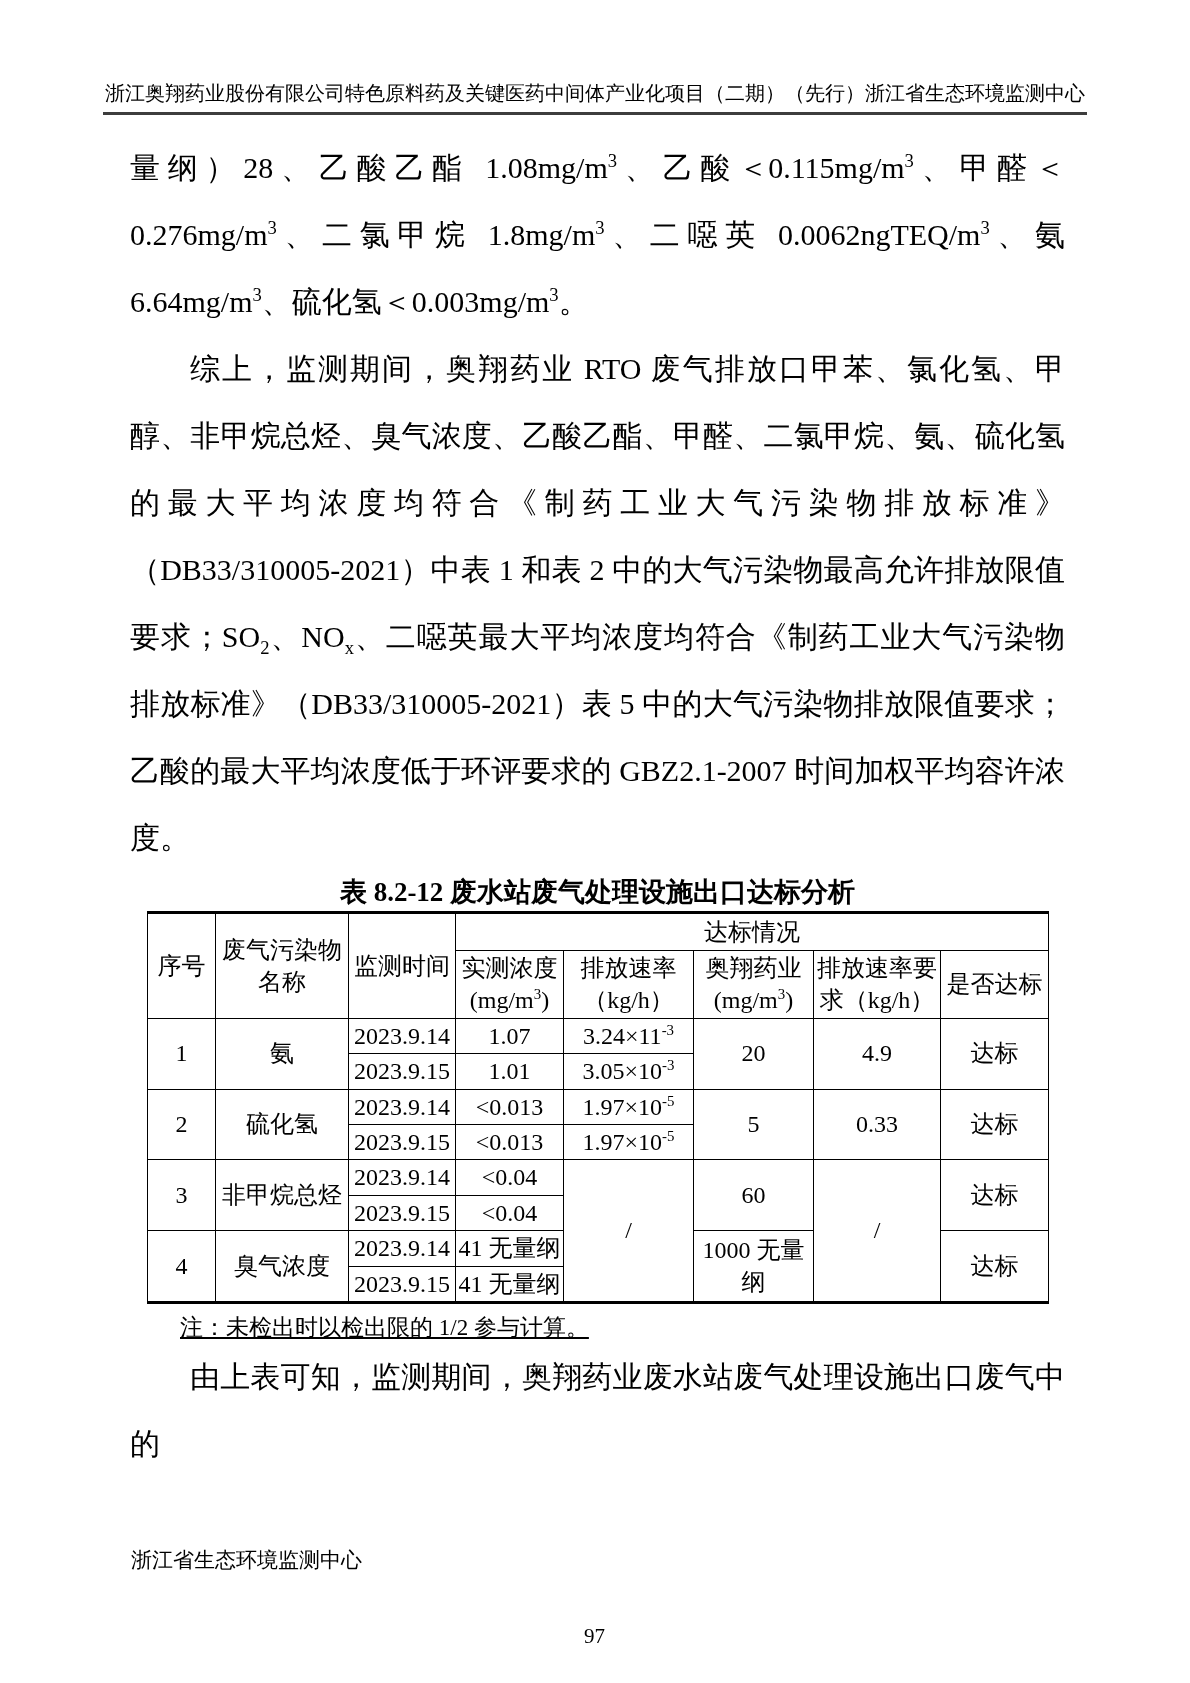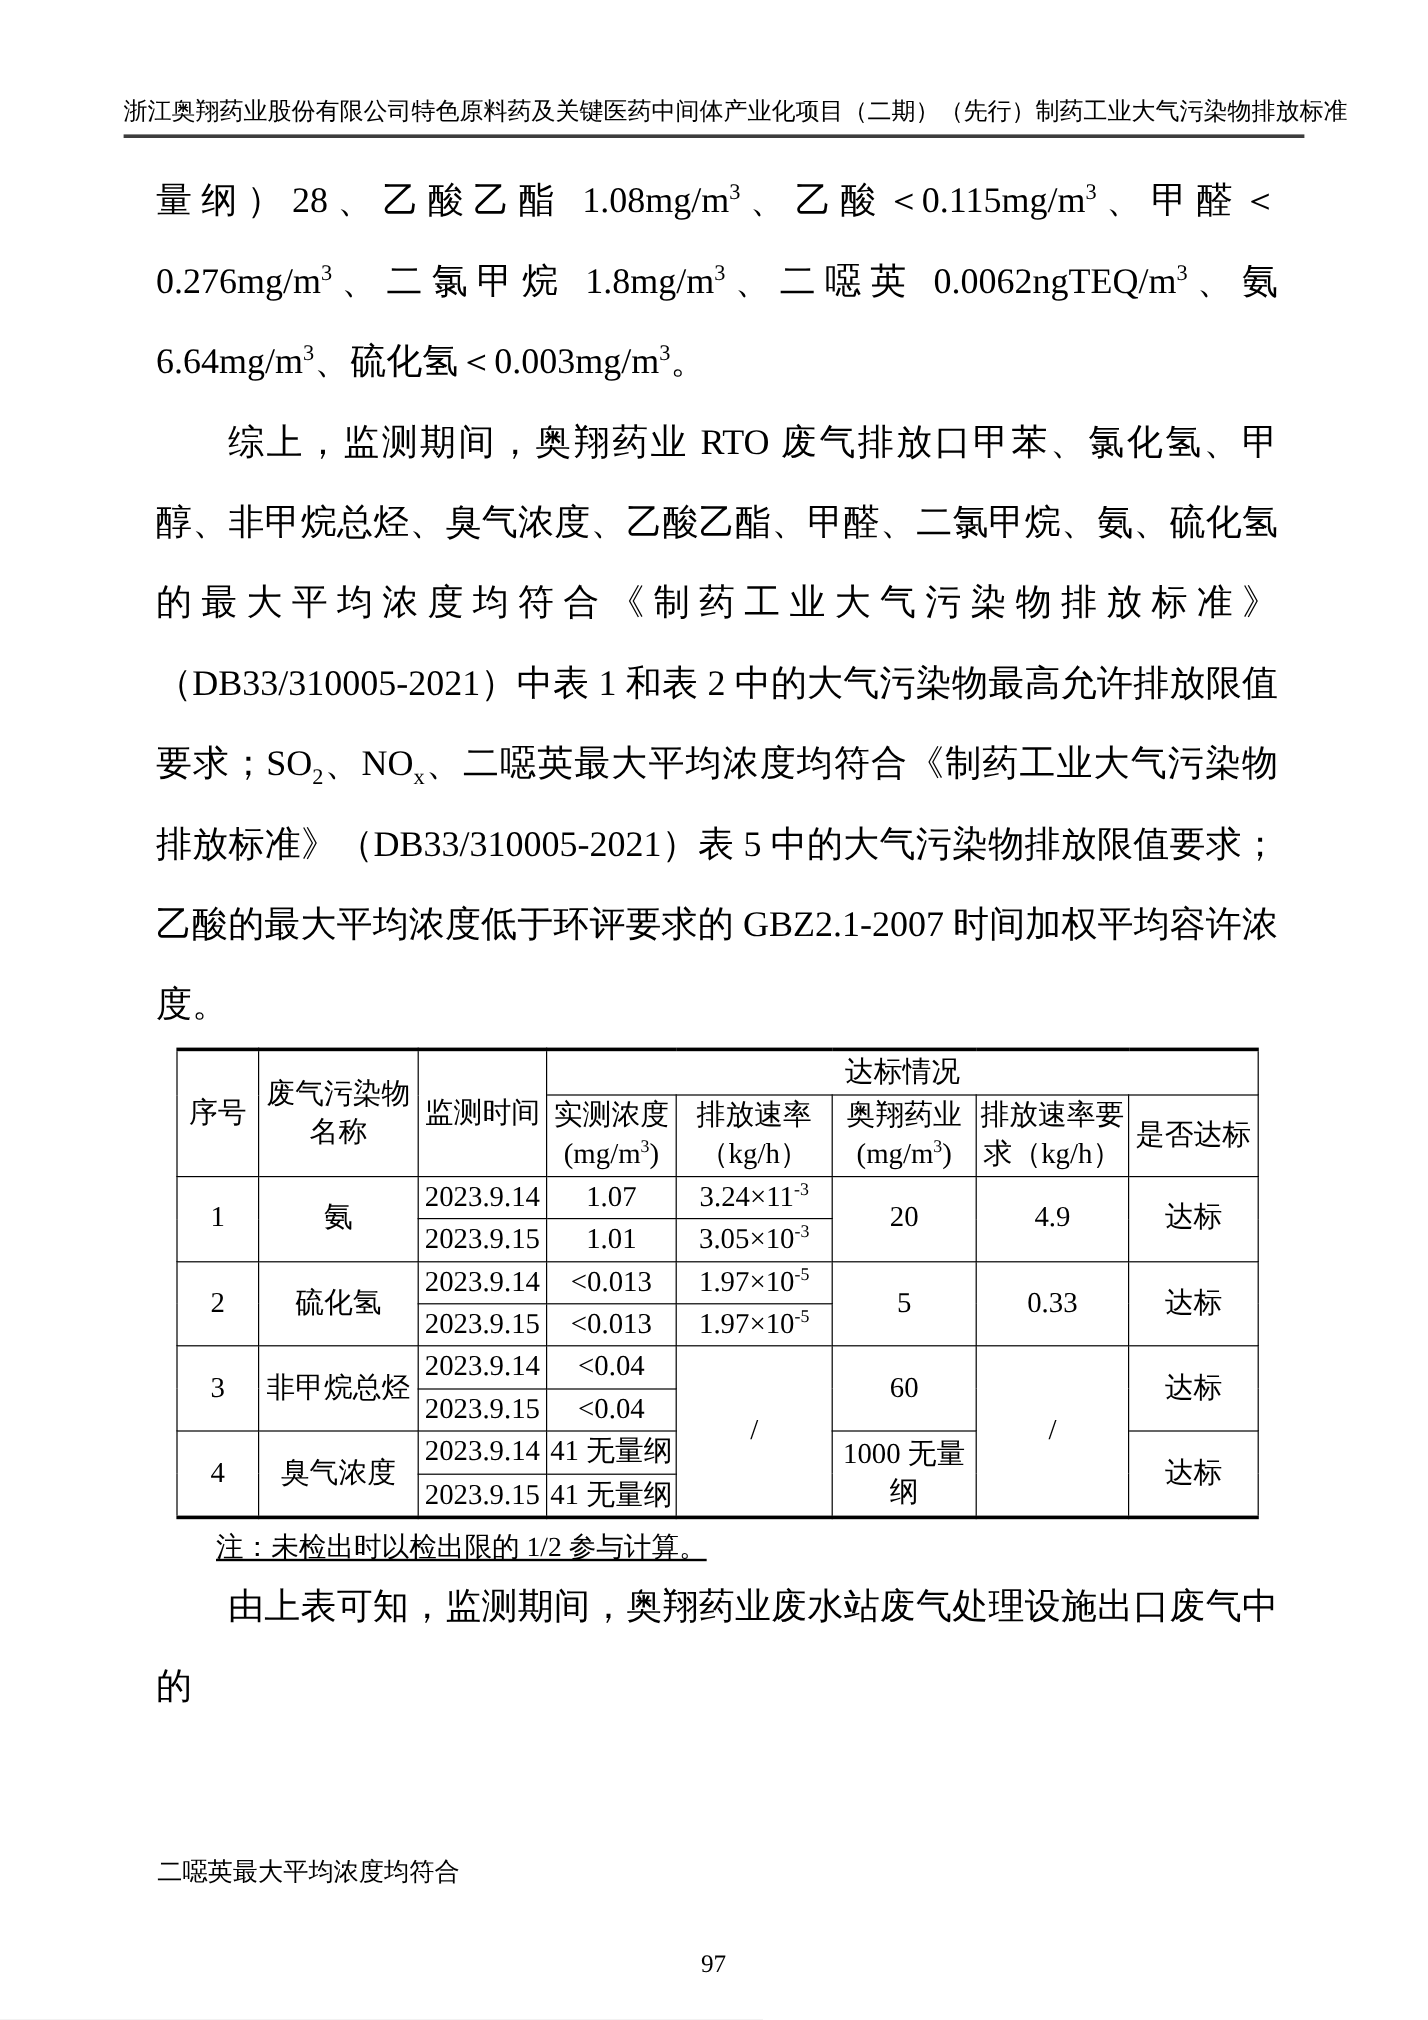"浙江奥翔药业股份有限公司特色原料药及关键医药中间体产业化项目（二期）（先行）制药" div.doc-header { text: 制药工业大气污染物排放标准 -> 浙江省生态环境监测中心 }
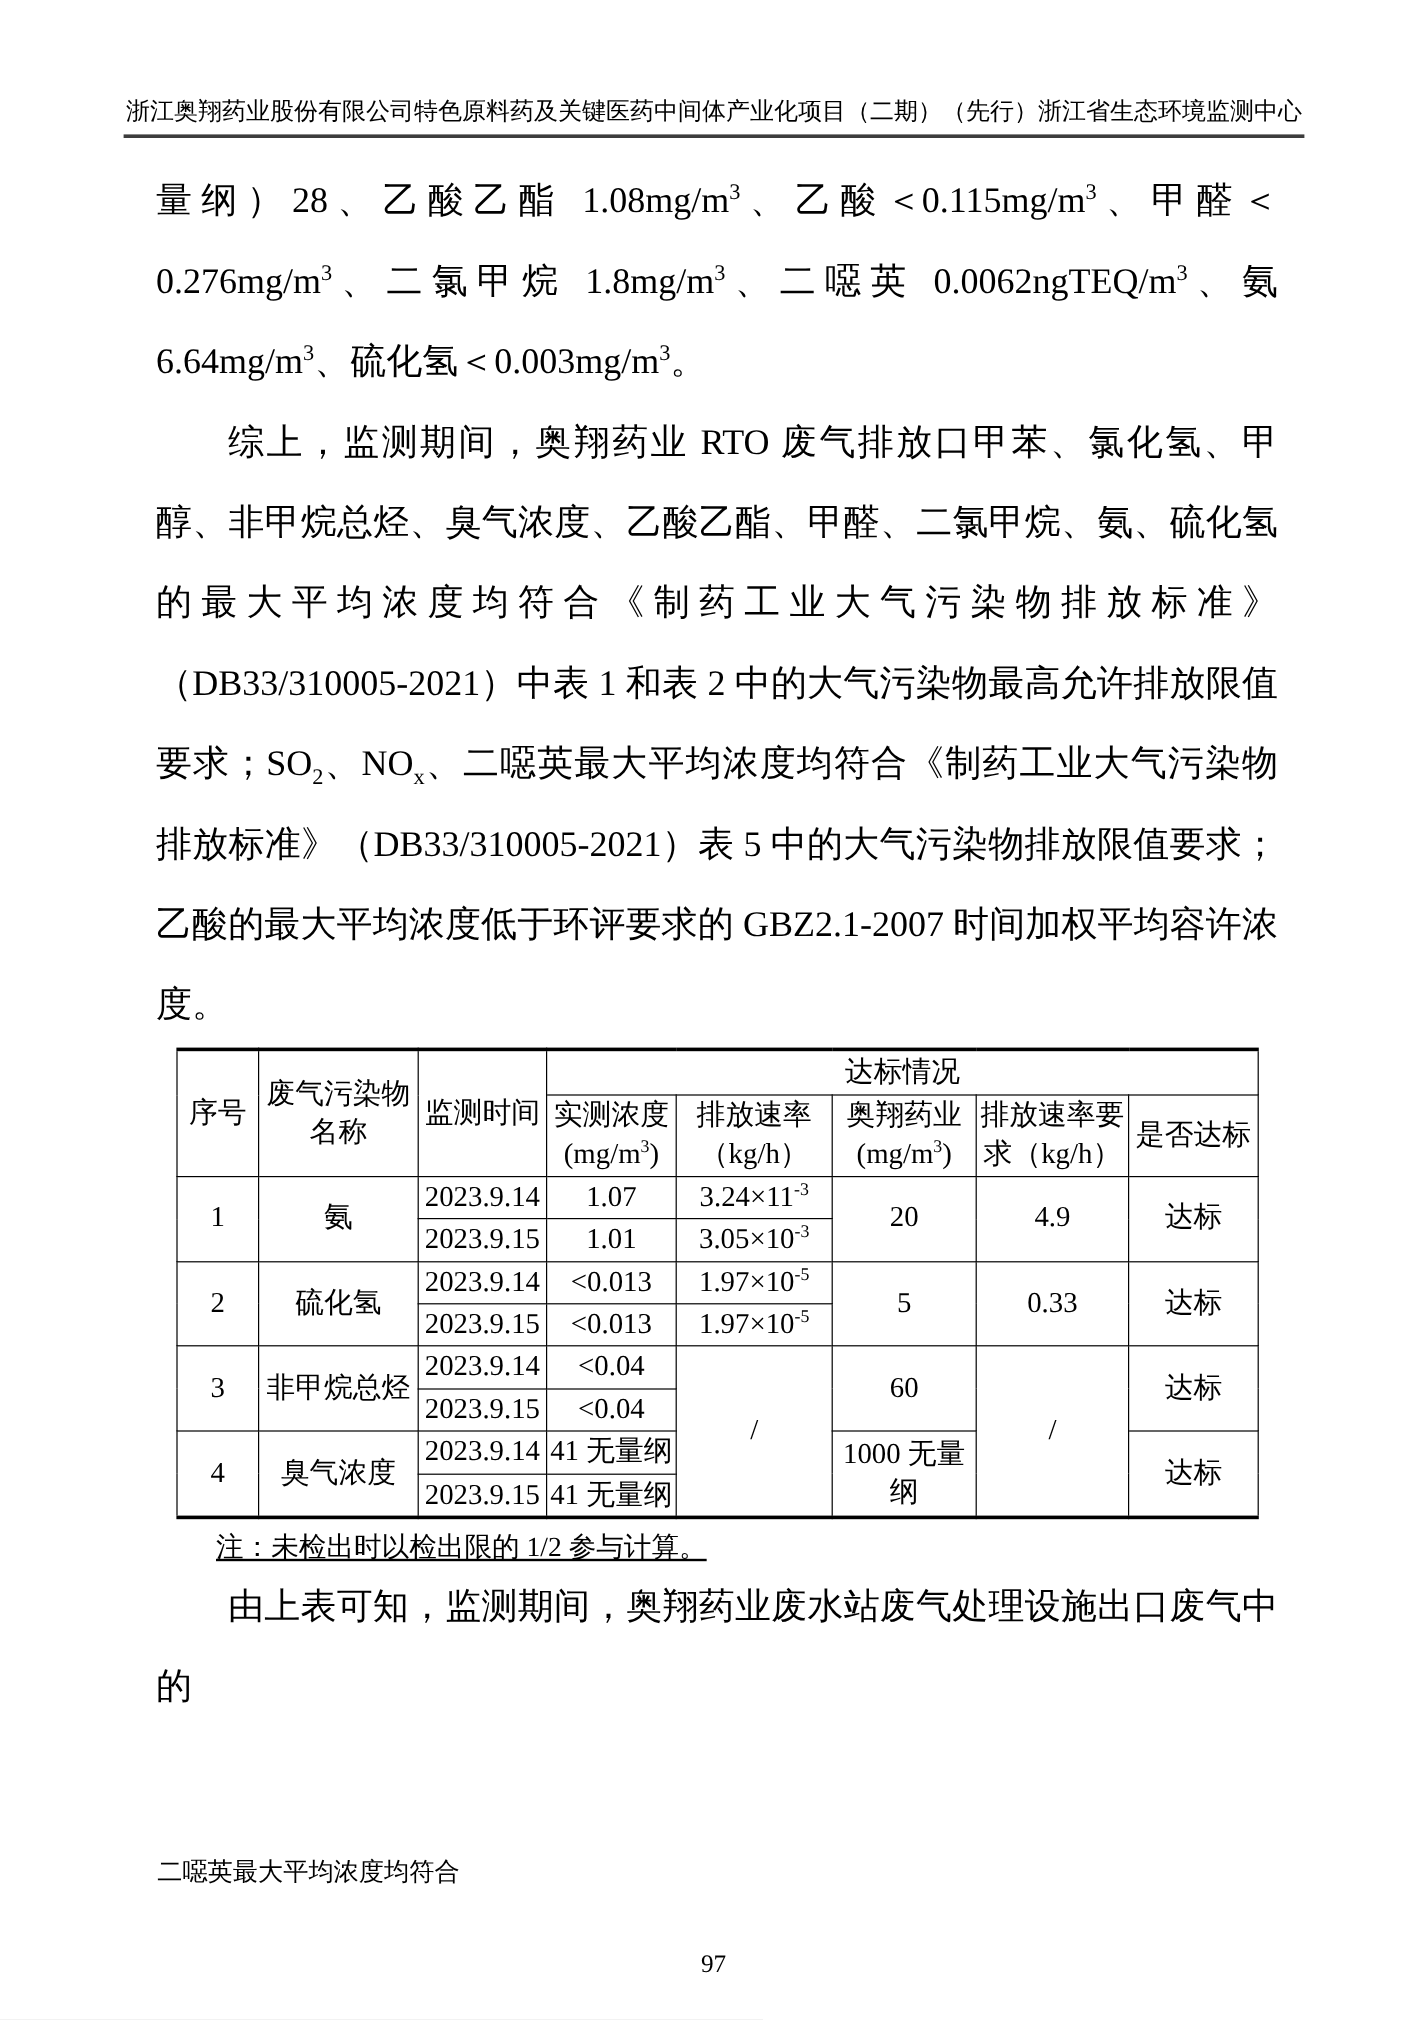"表 8.2-12 废水站废气处理设施出口达标分析" p.tbl-title { html: none -> <p>表 8.2-12 废水站废气处理设施出口达标分析</p> }
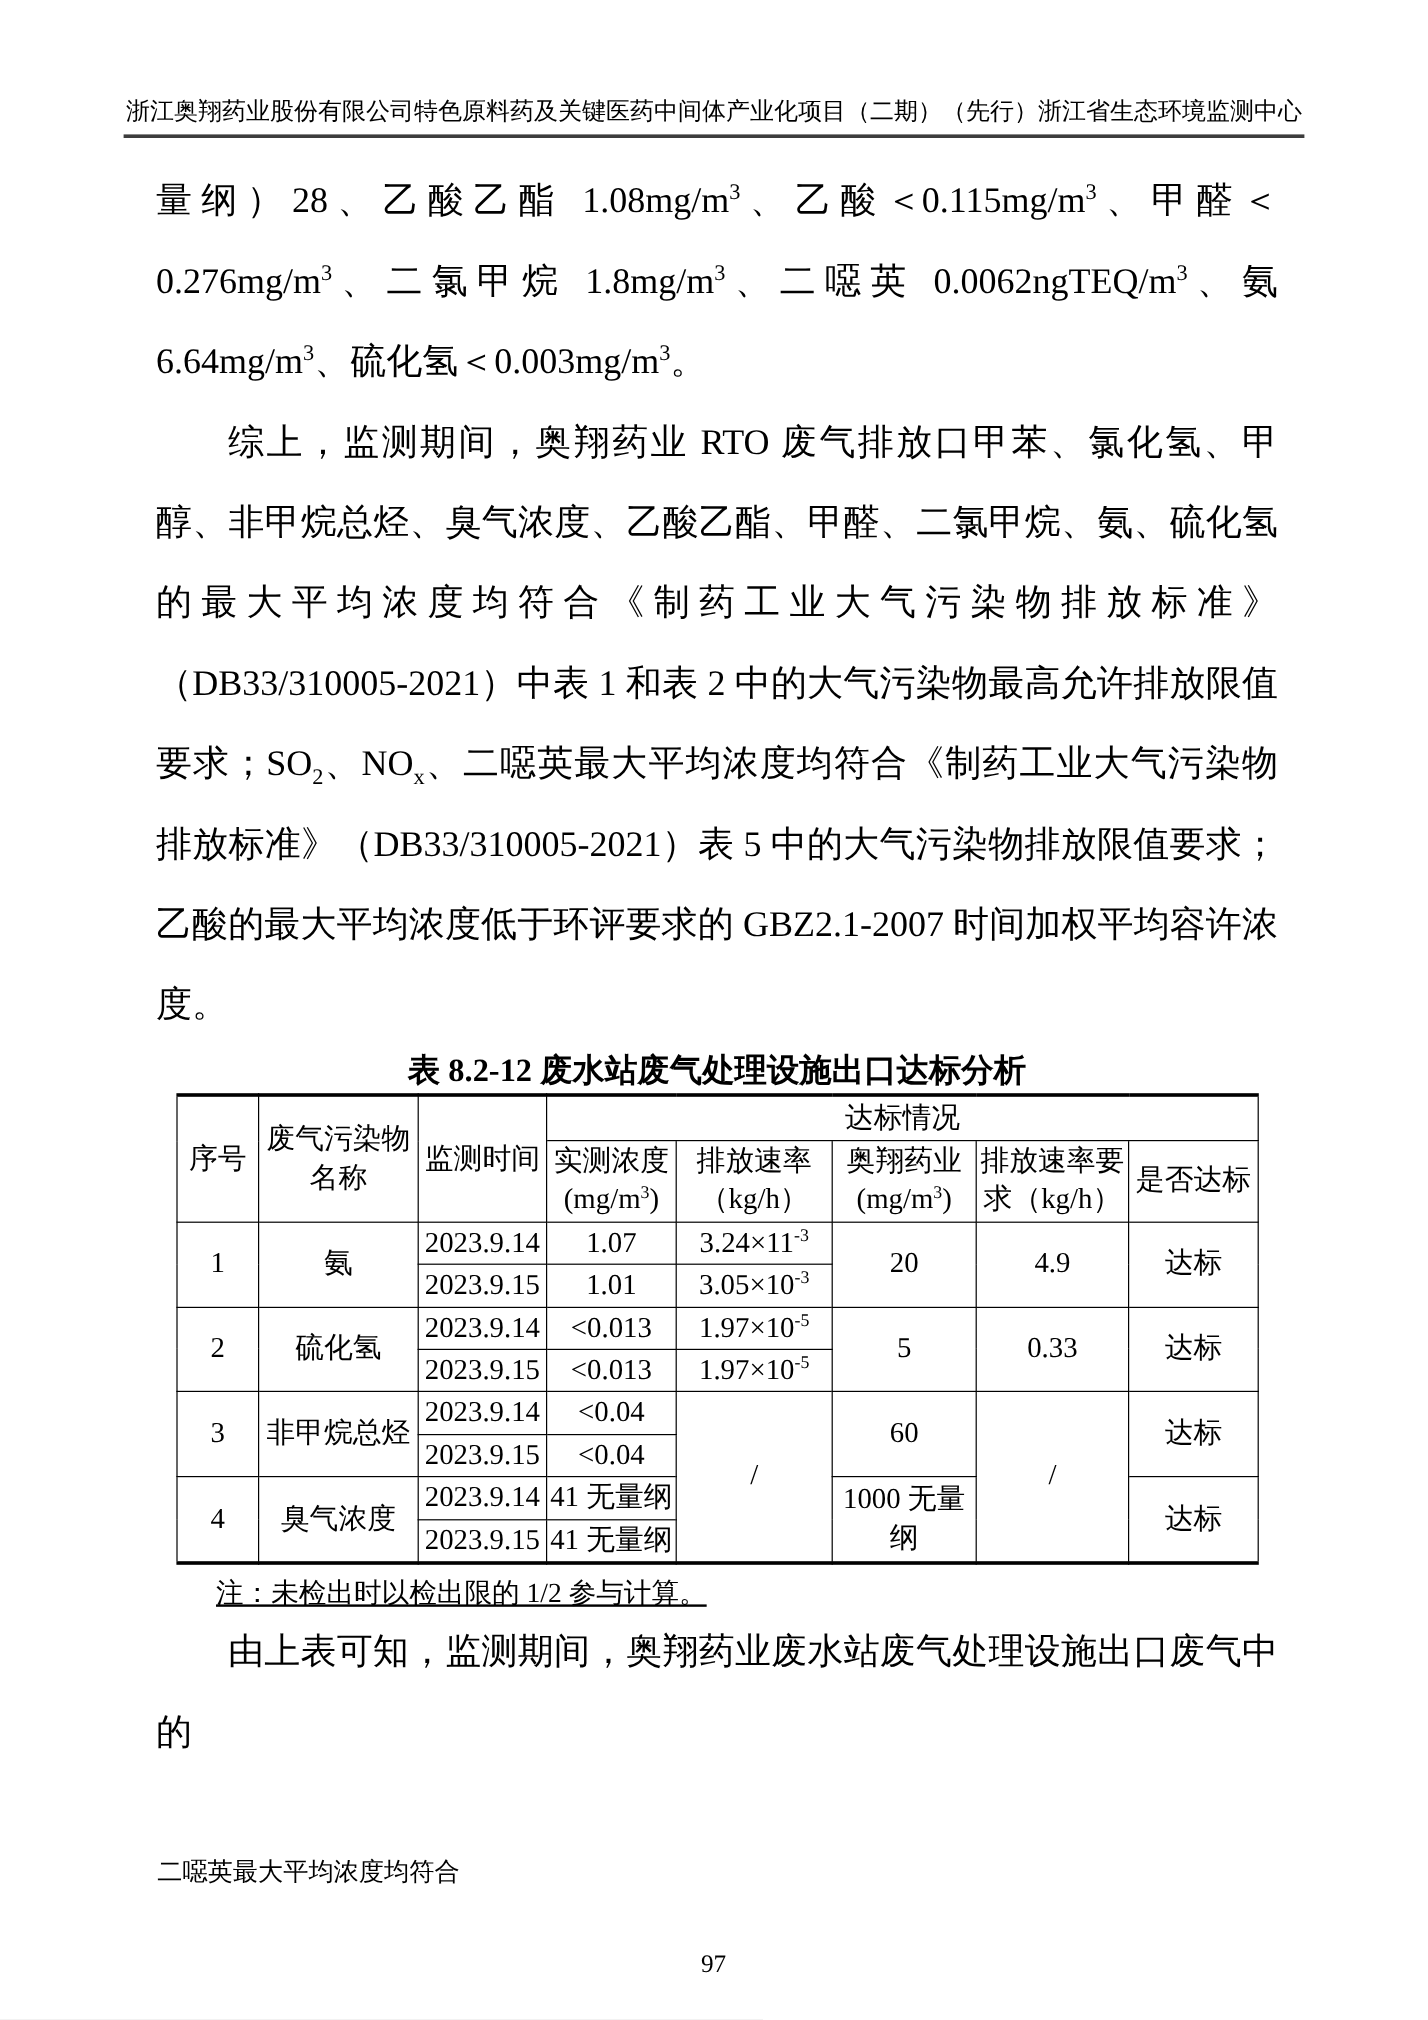"二噁英最大平均浓度均符合" div.footer-org { text: 二噁英最大平均浓度均符合 -> 浙江省生态环境监测中心 }
